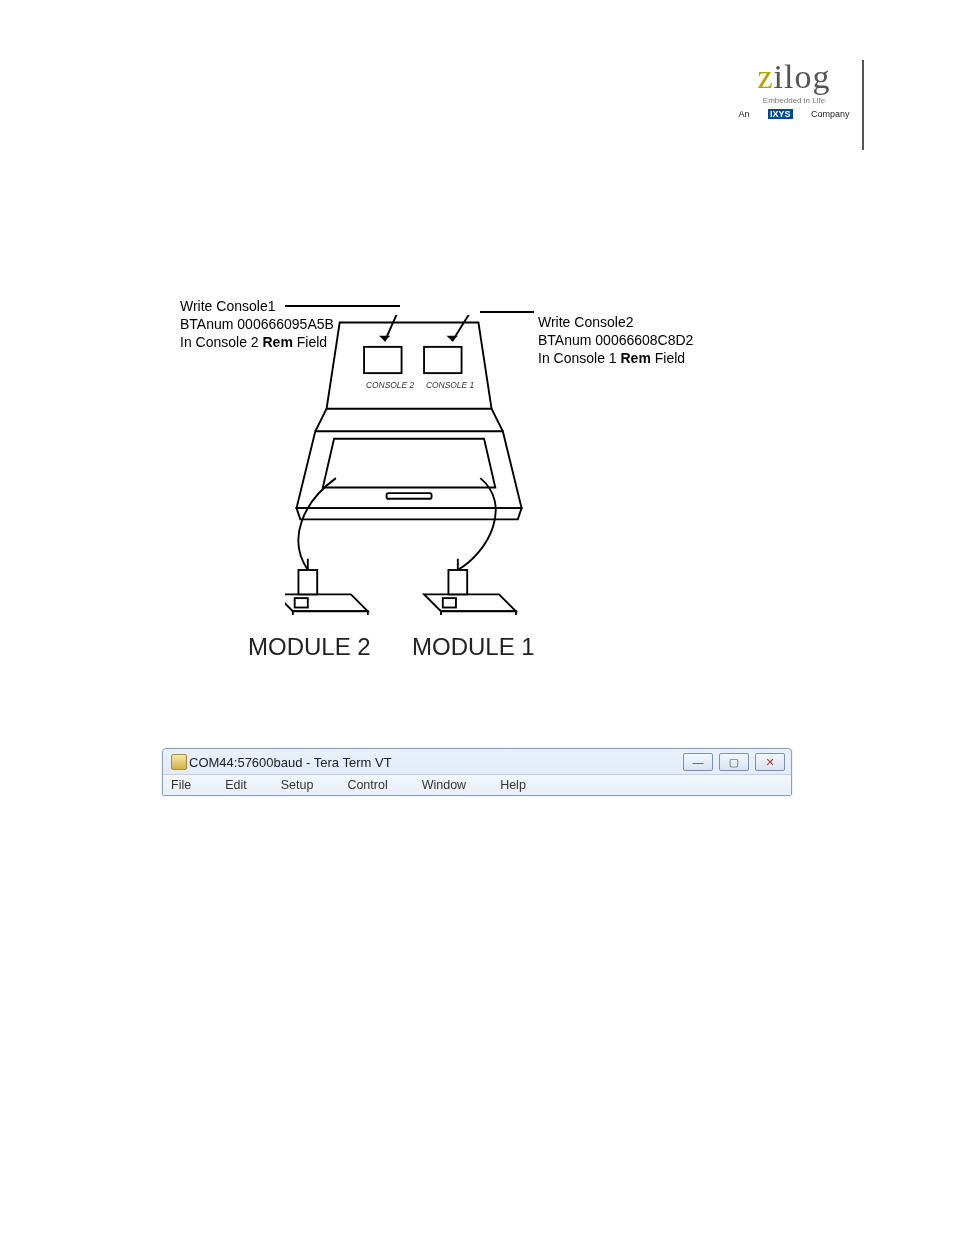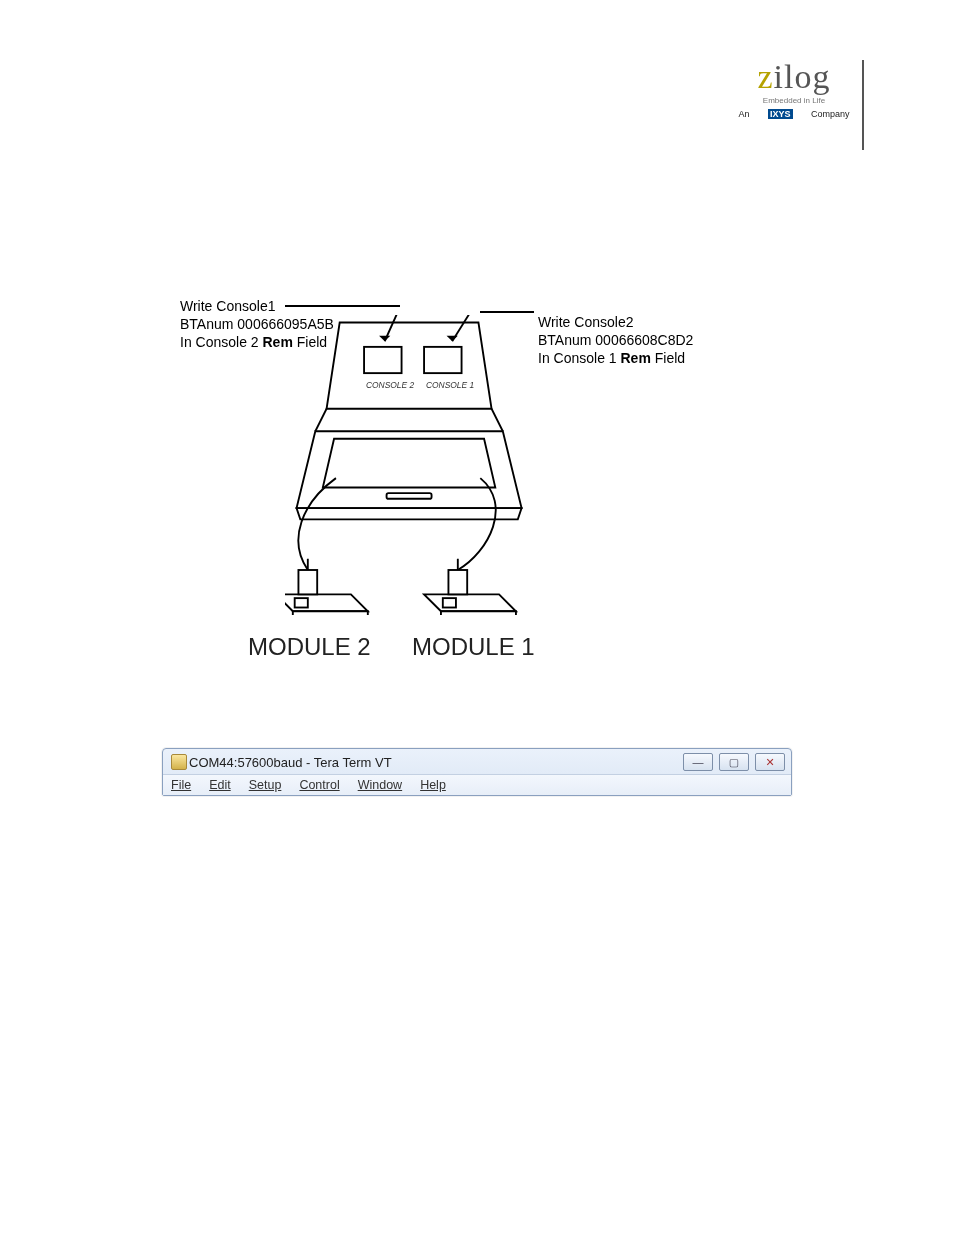"File" .tw-menu { gap: 18px -> 34px; text-decoration: underline -> none }
